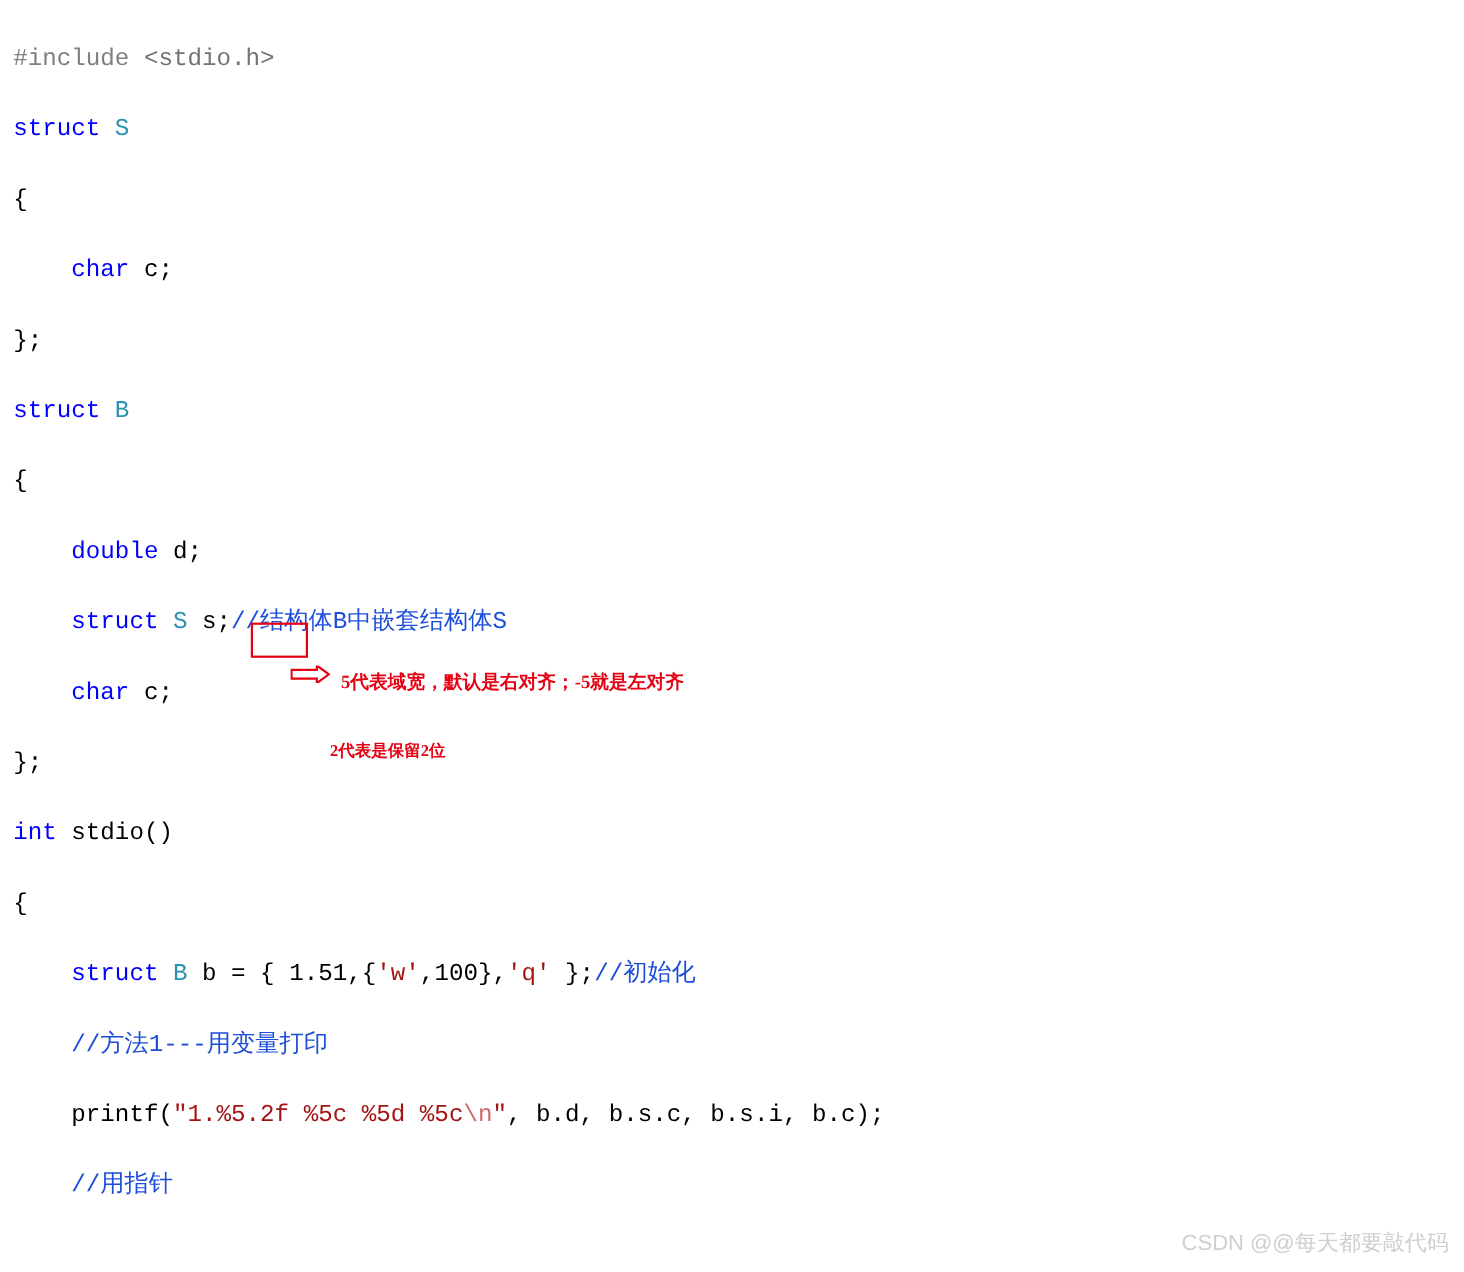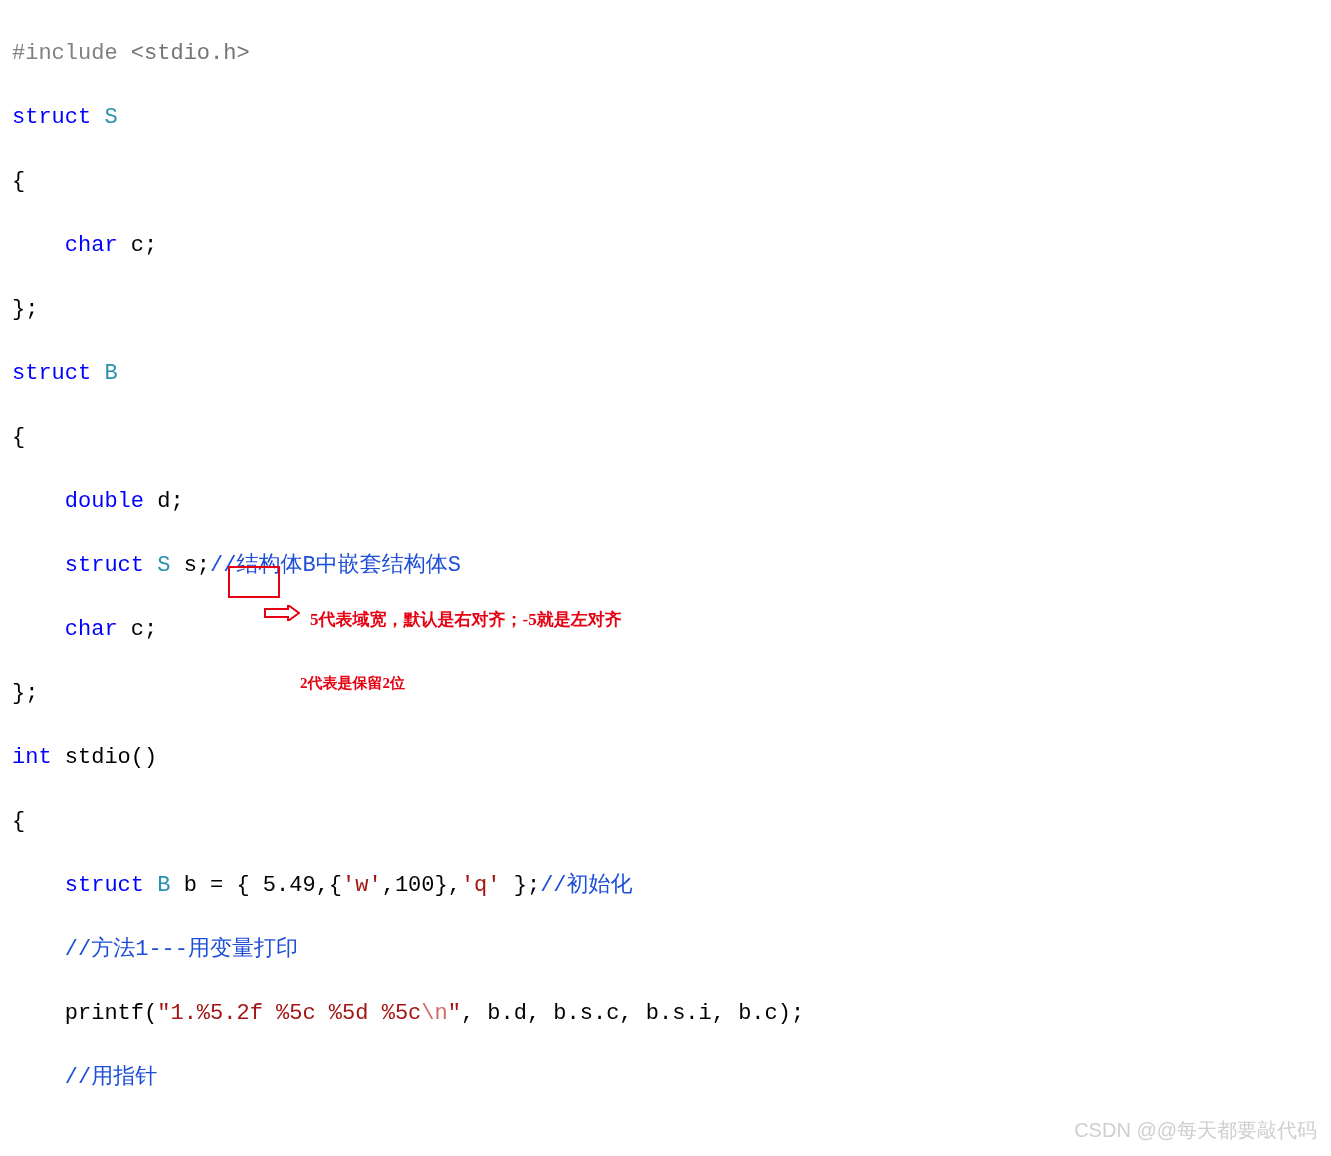"5.49" span { text: 5.49 -> 1.51 }
